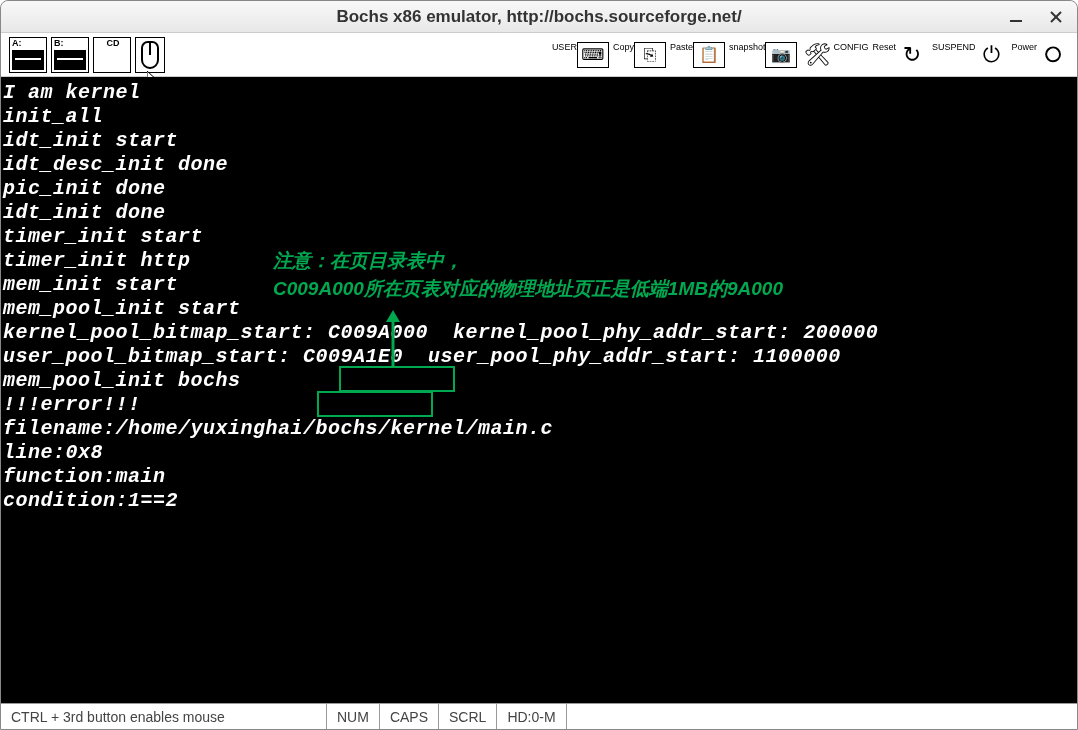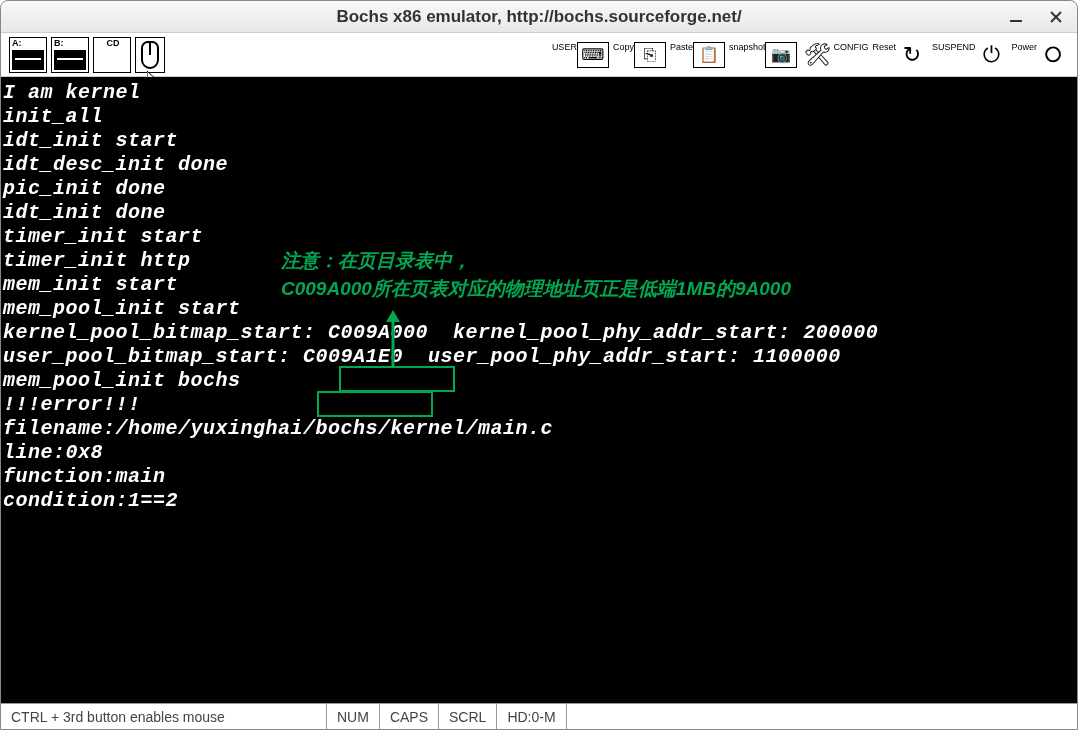"注意：在页目录表中，" div.annotation { left: 280px -> 272px }
